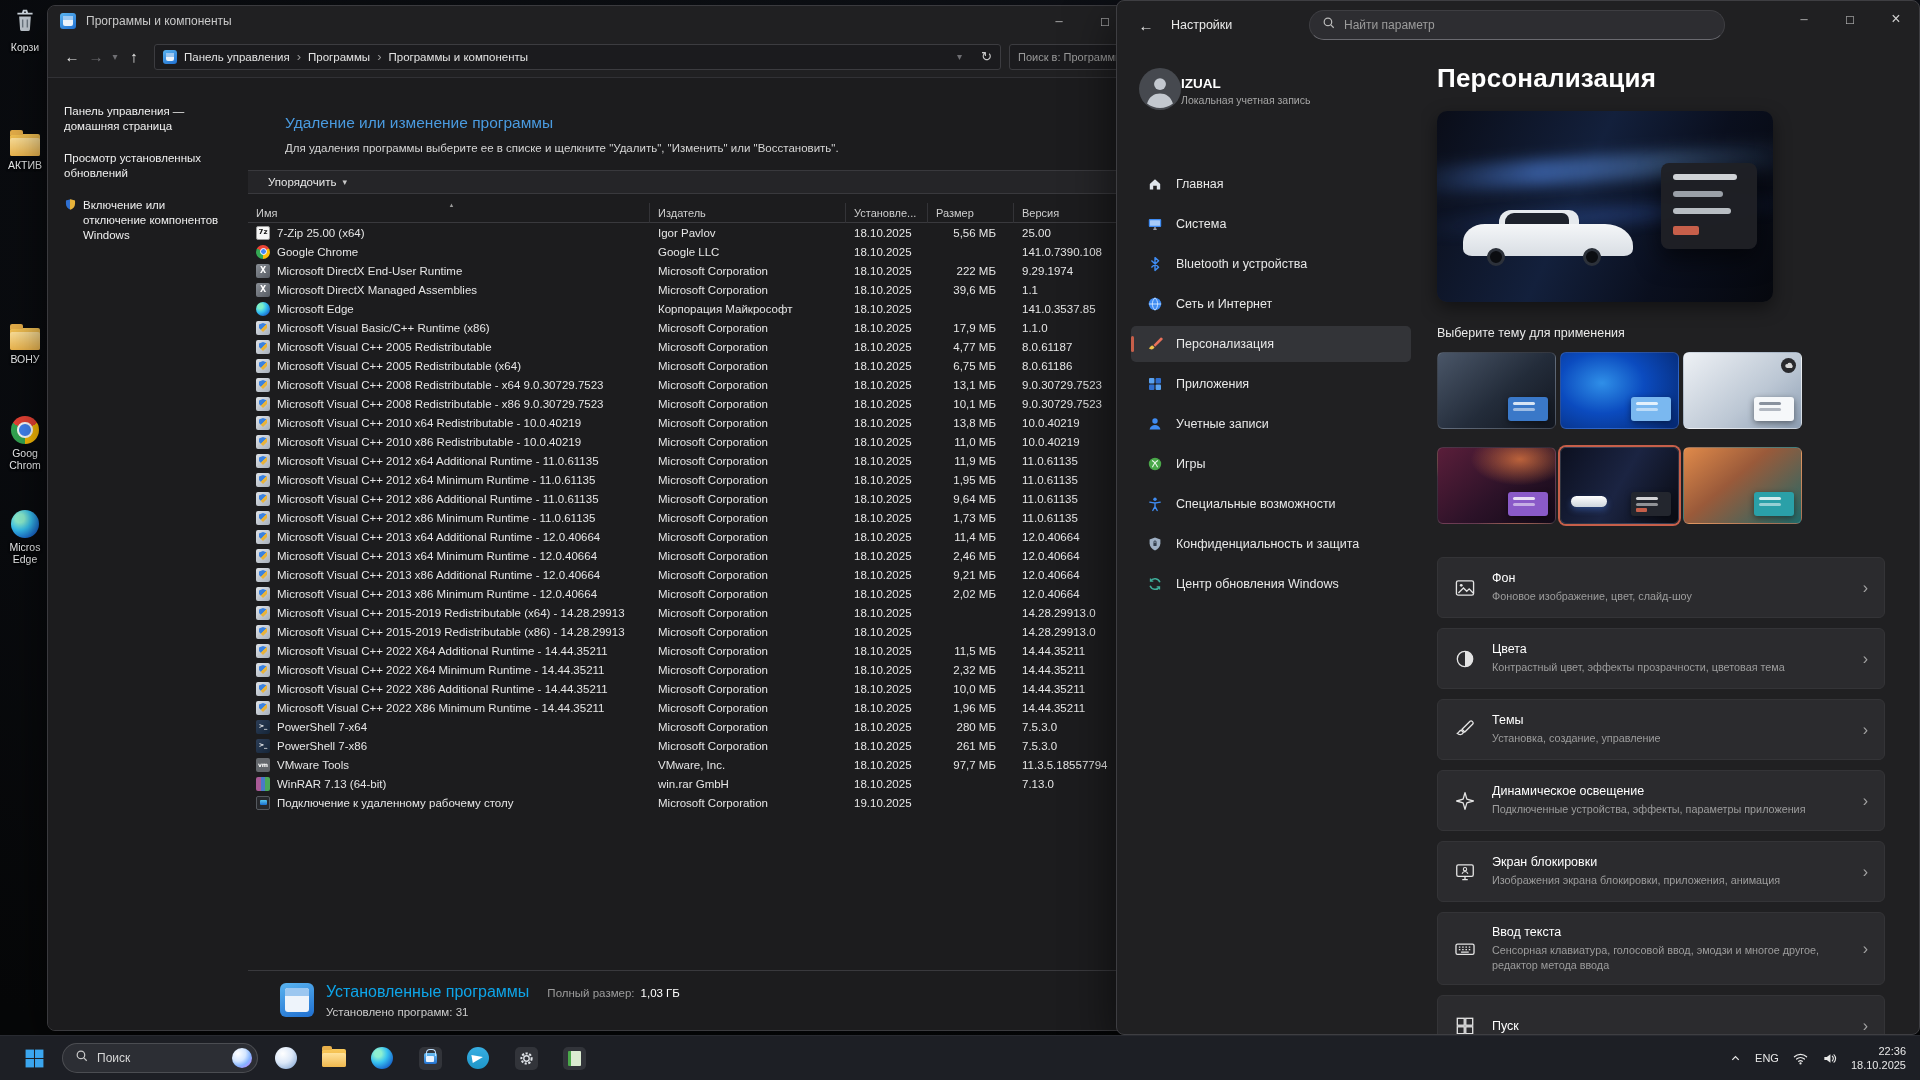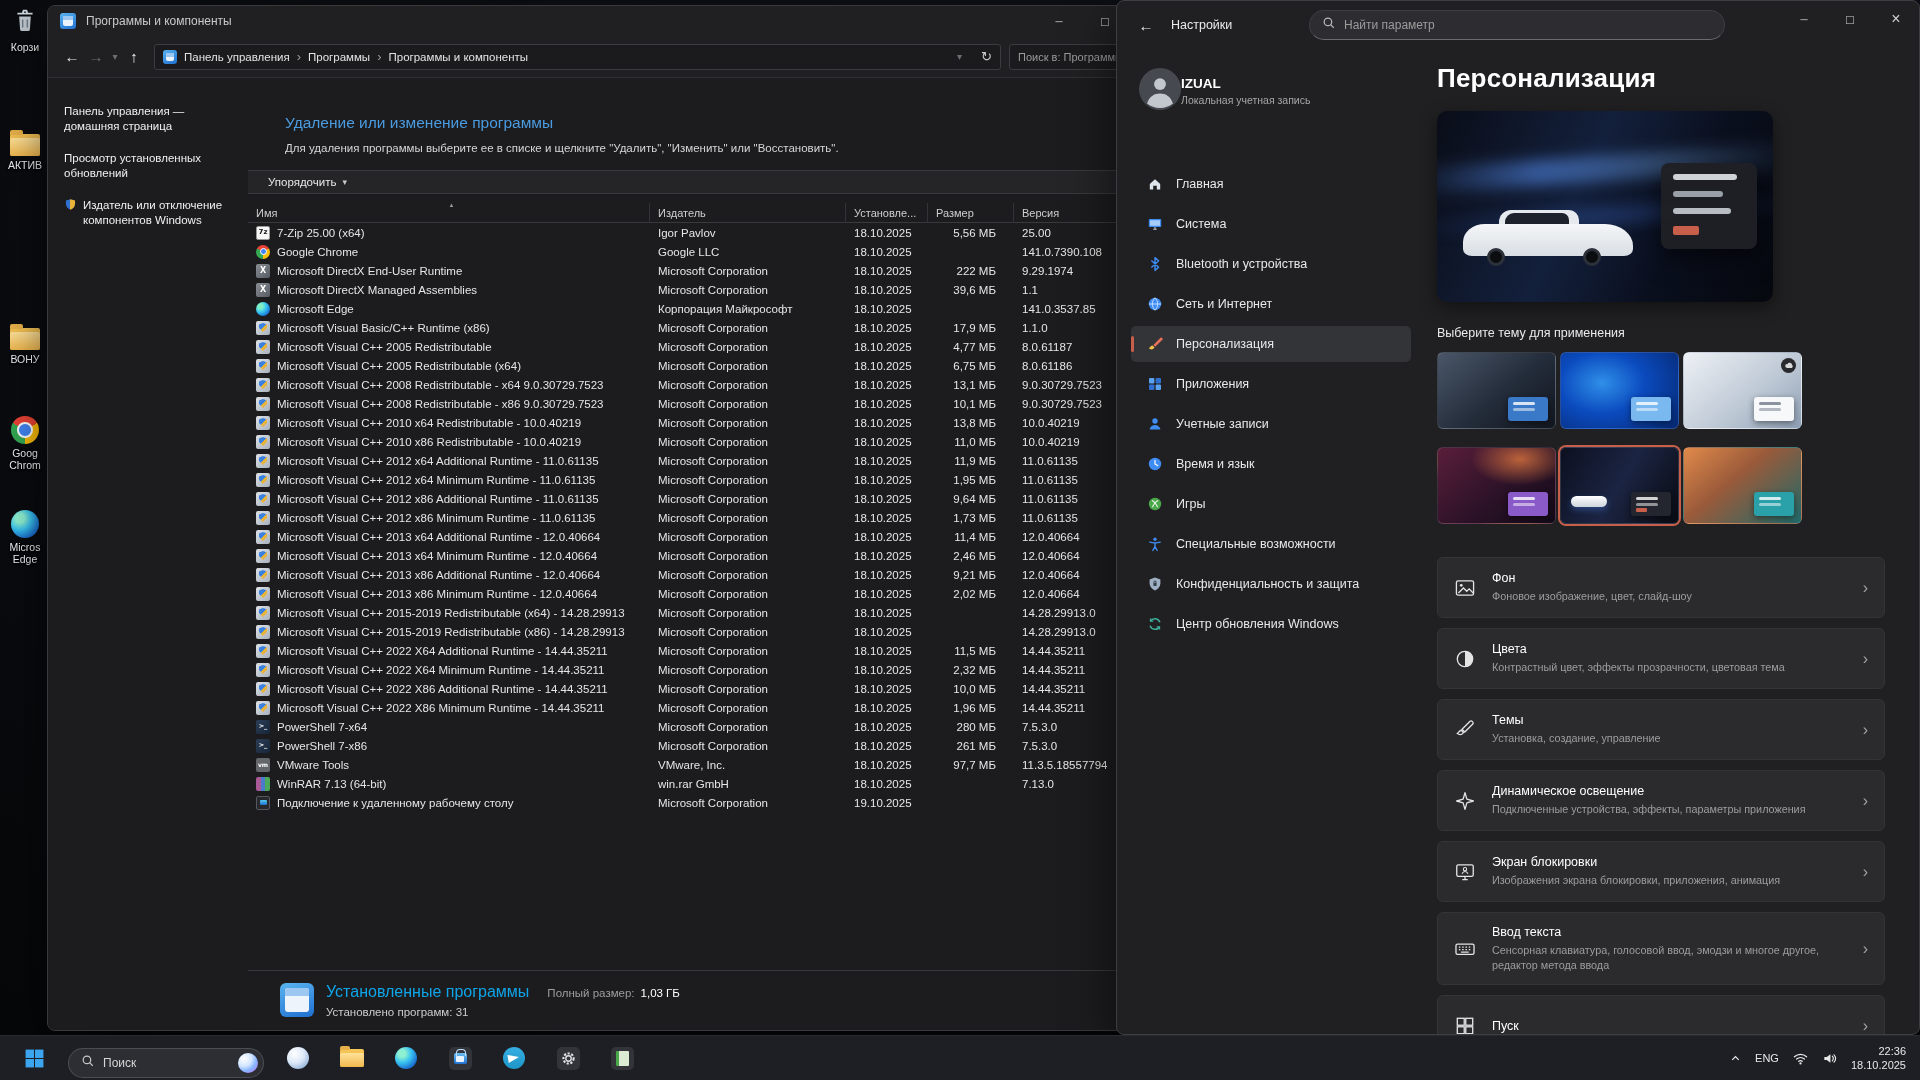"Издатель или отключение компонентов" span { text: Издатель -> Включение }
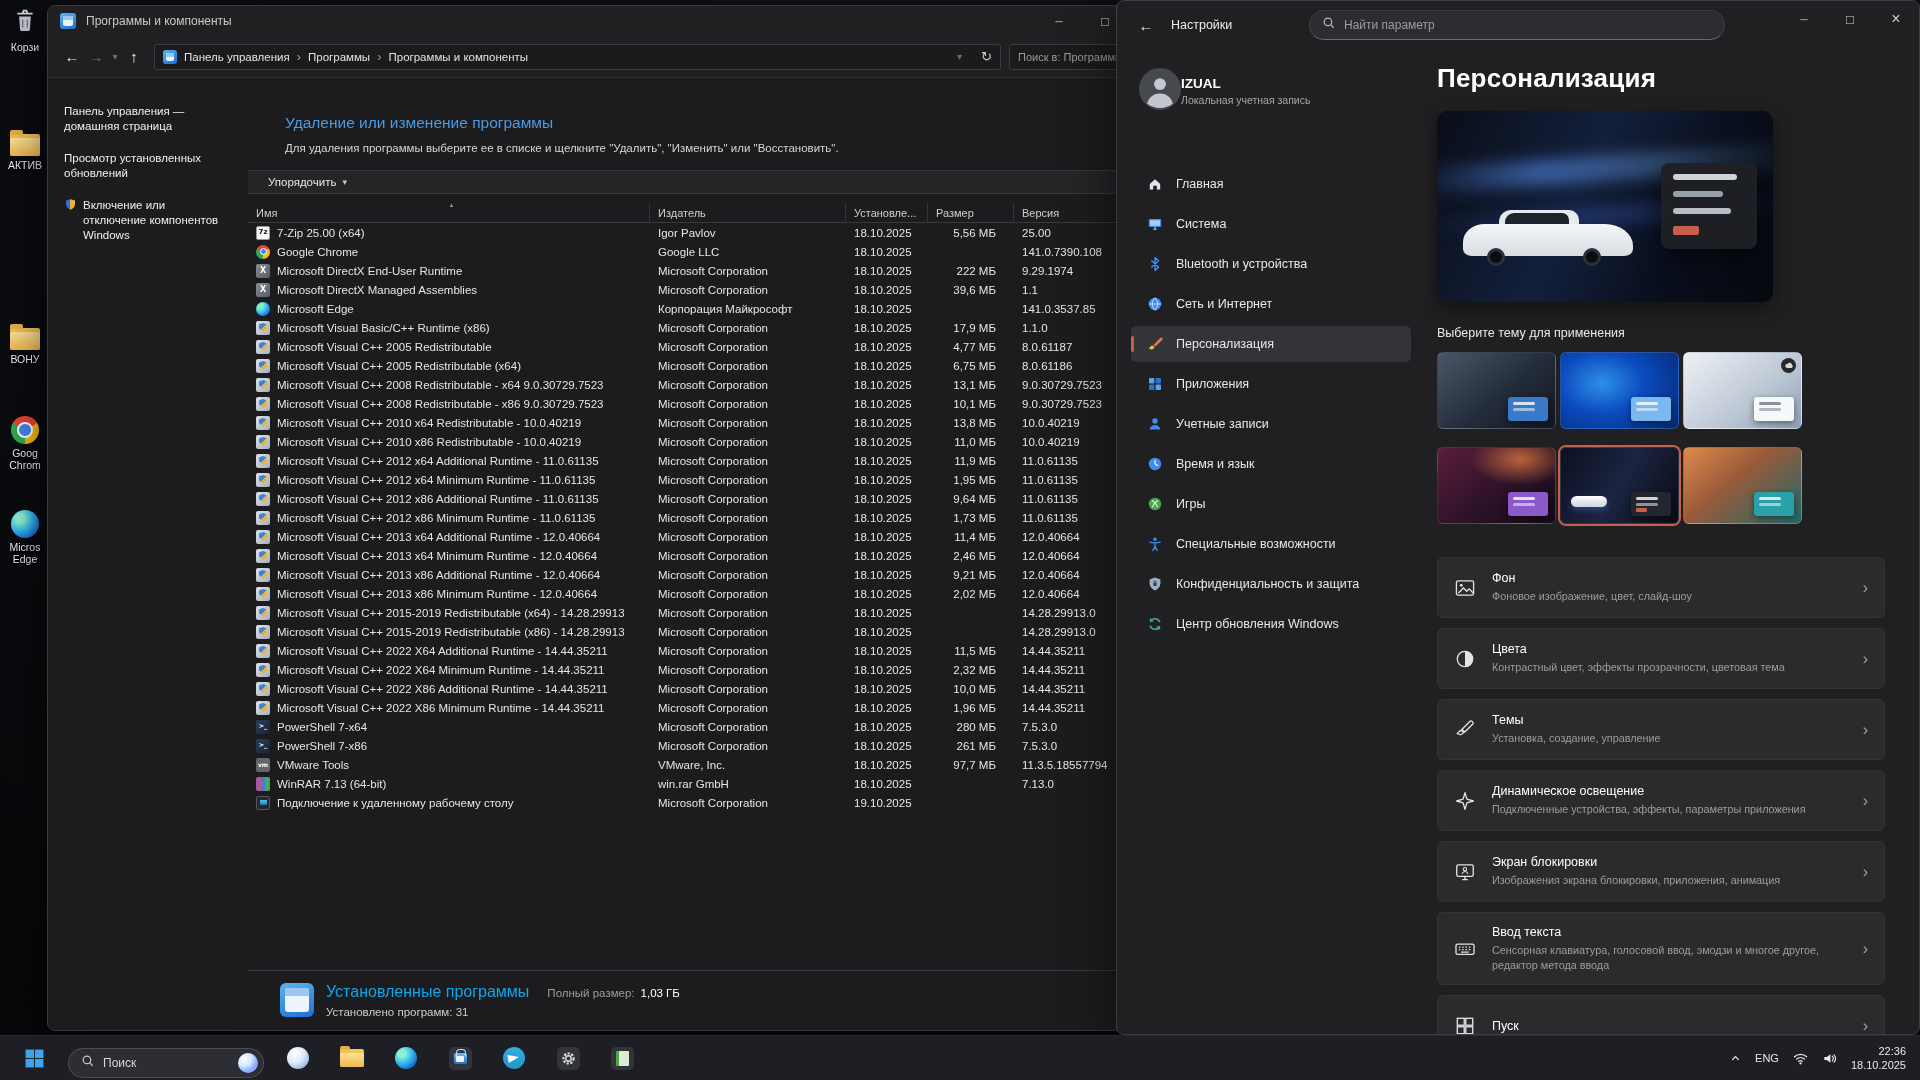"Время и язык" div.s-nav-item { html: <div> <span> <svg> <circle></circle> <path></path> </svg> </span> <span>Время и язык</span> </div> -> none }
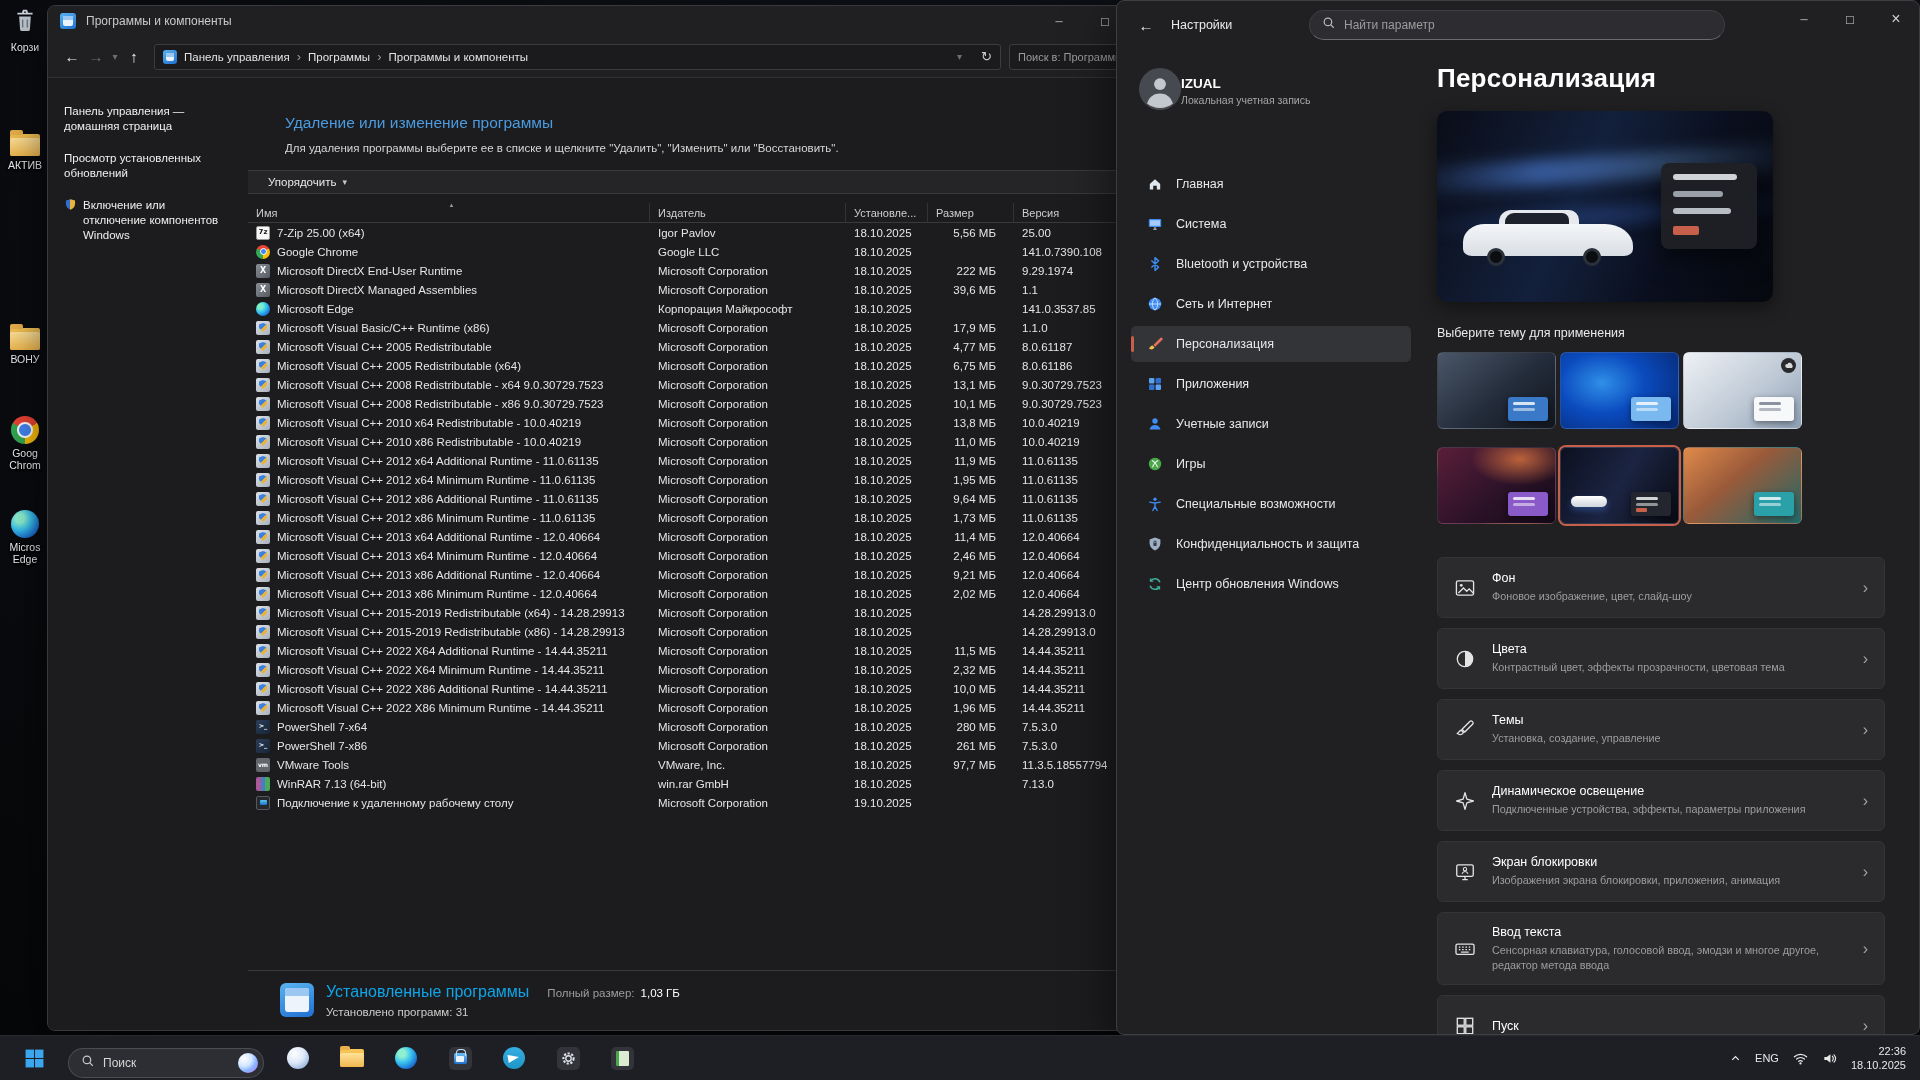"Поиск" .tb-left { align-items: flex-end -> center; gap: 14px -> 8px }
